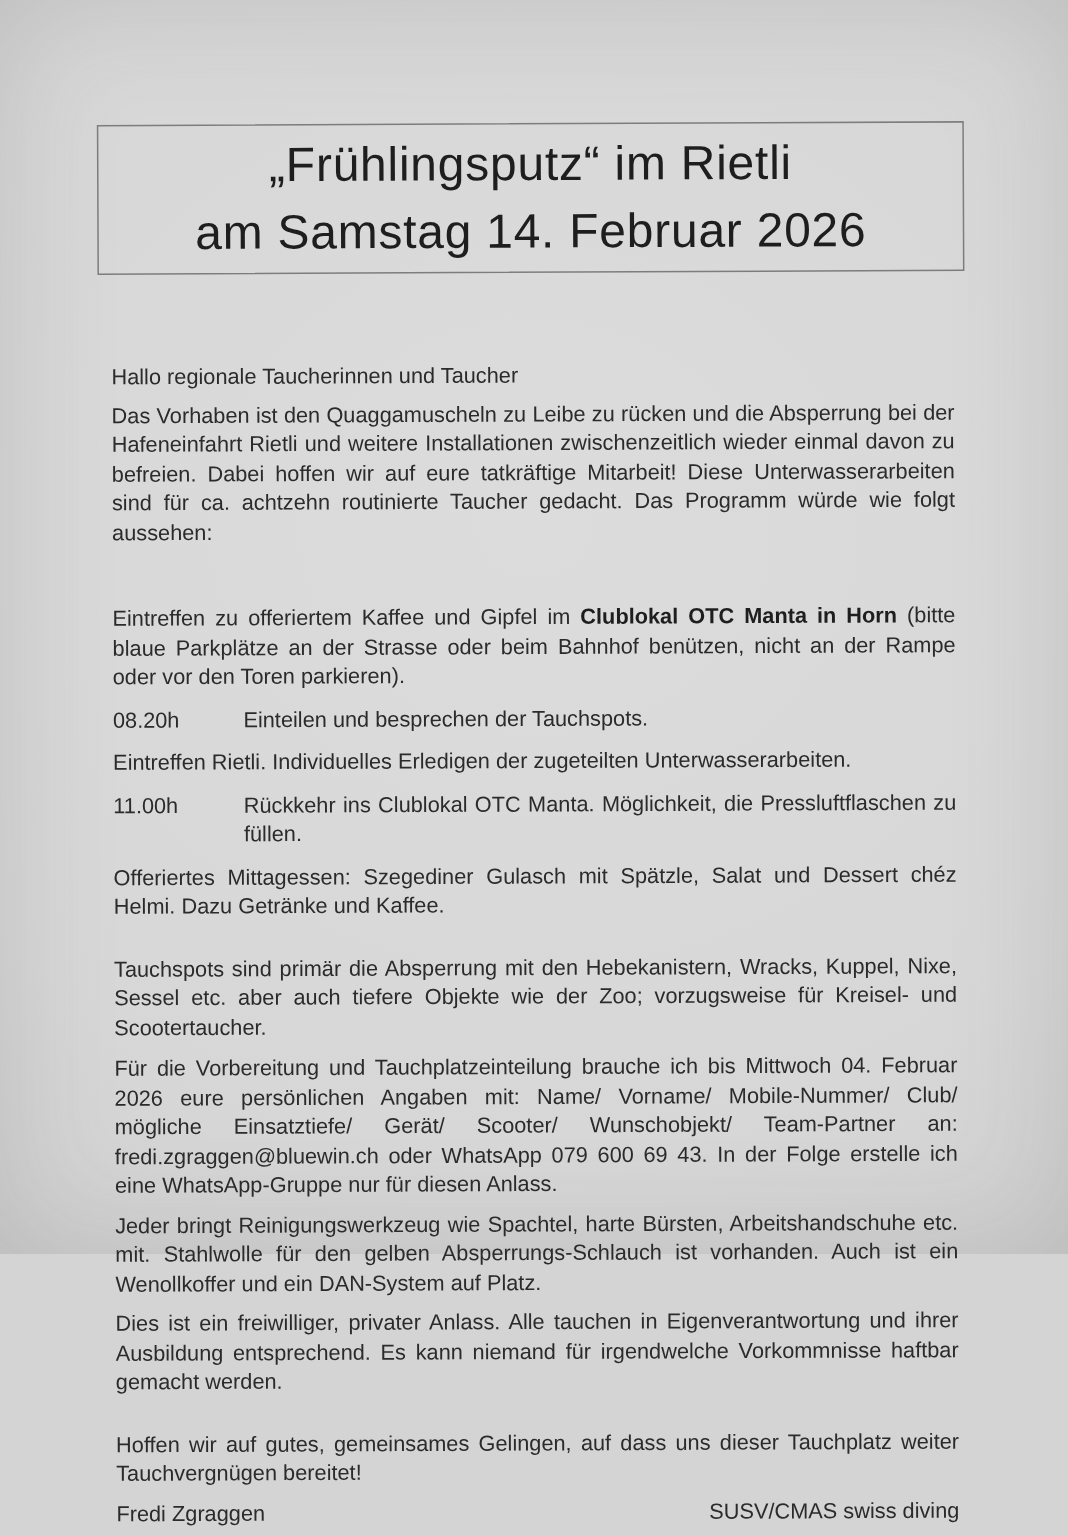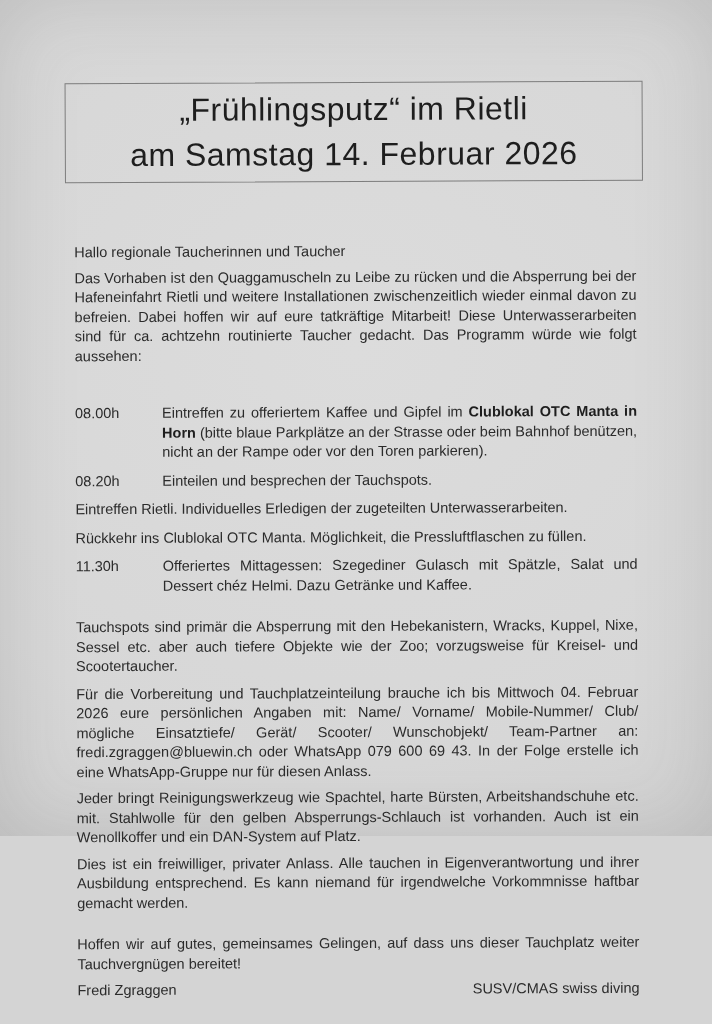"08.00h" div.sched-time { html: <div>08.00h</div> -> none }
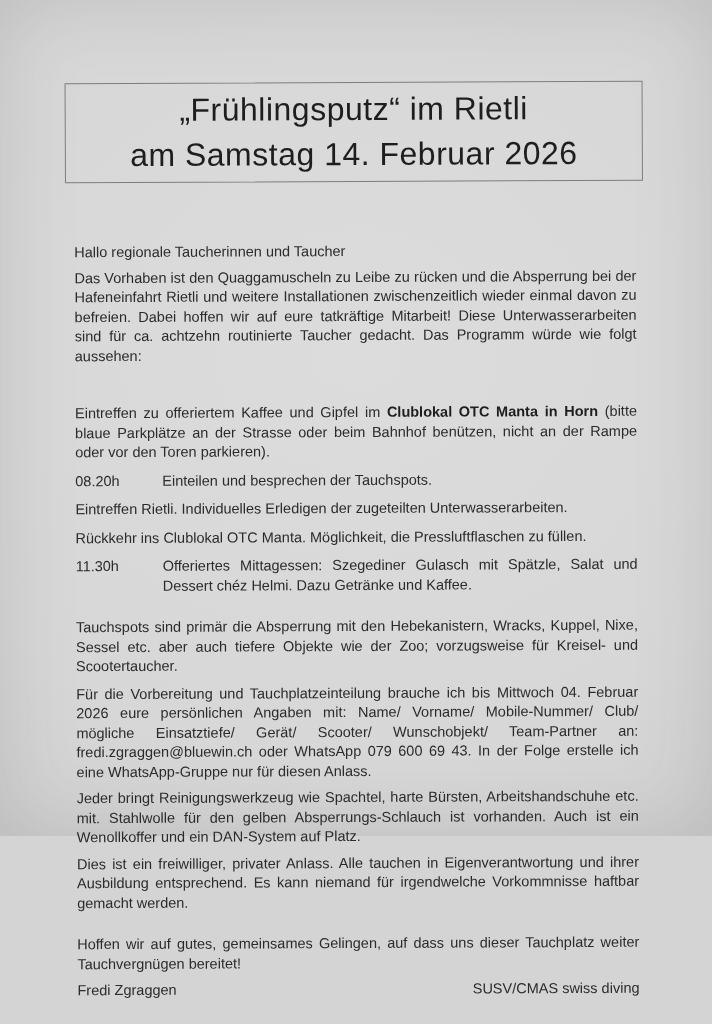"11.00h" div.sched-time { html: none -> <div>11.00h</div> }
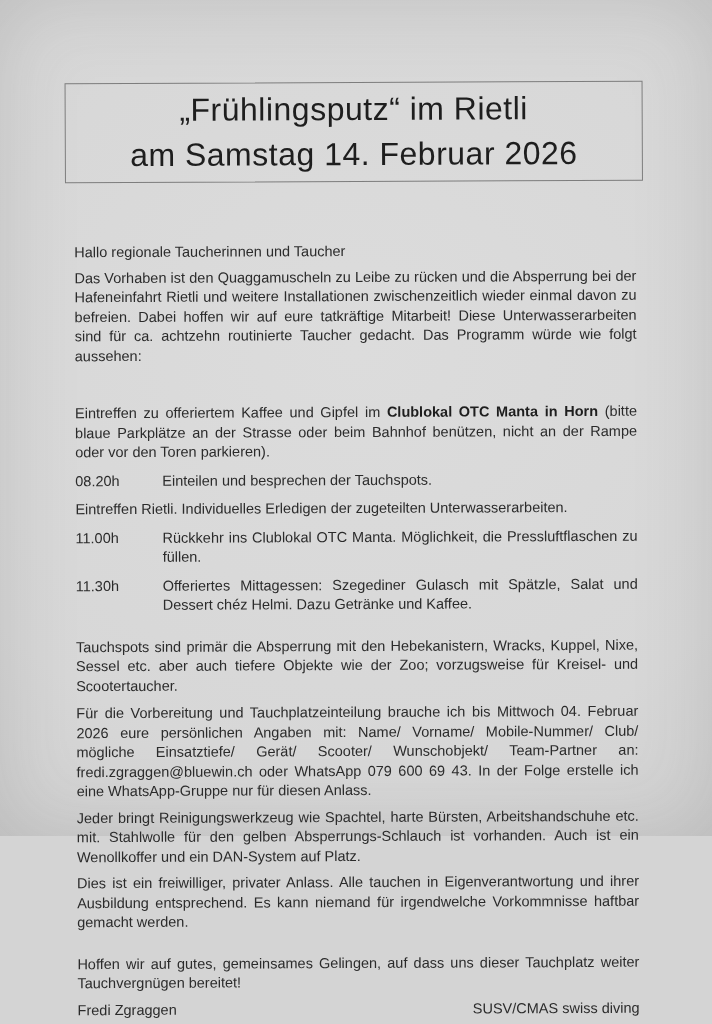"11.30h" div.sched-time { html: <div>11.30h</div> -> none }
